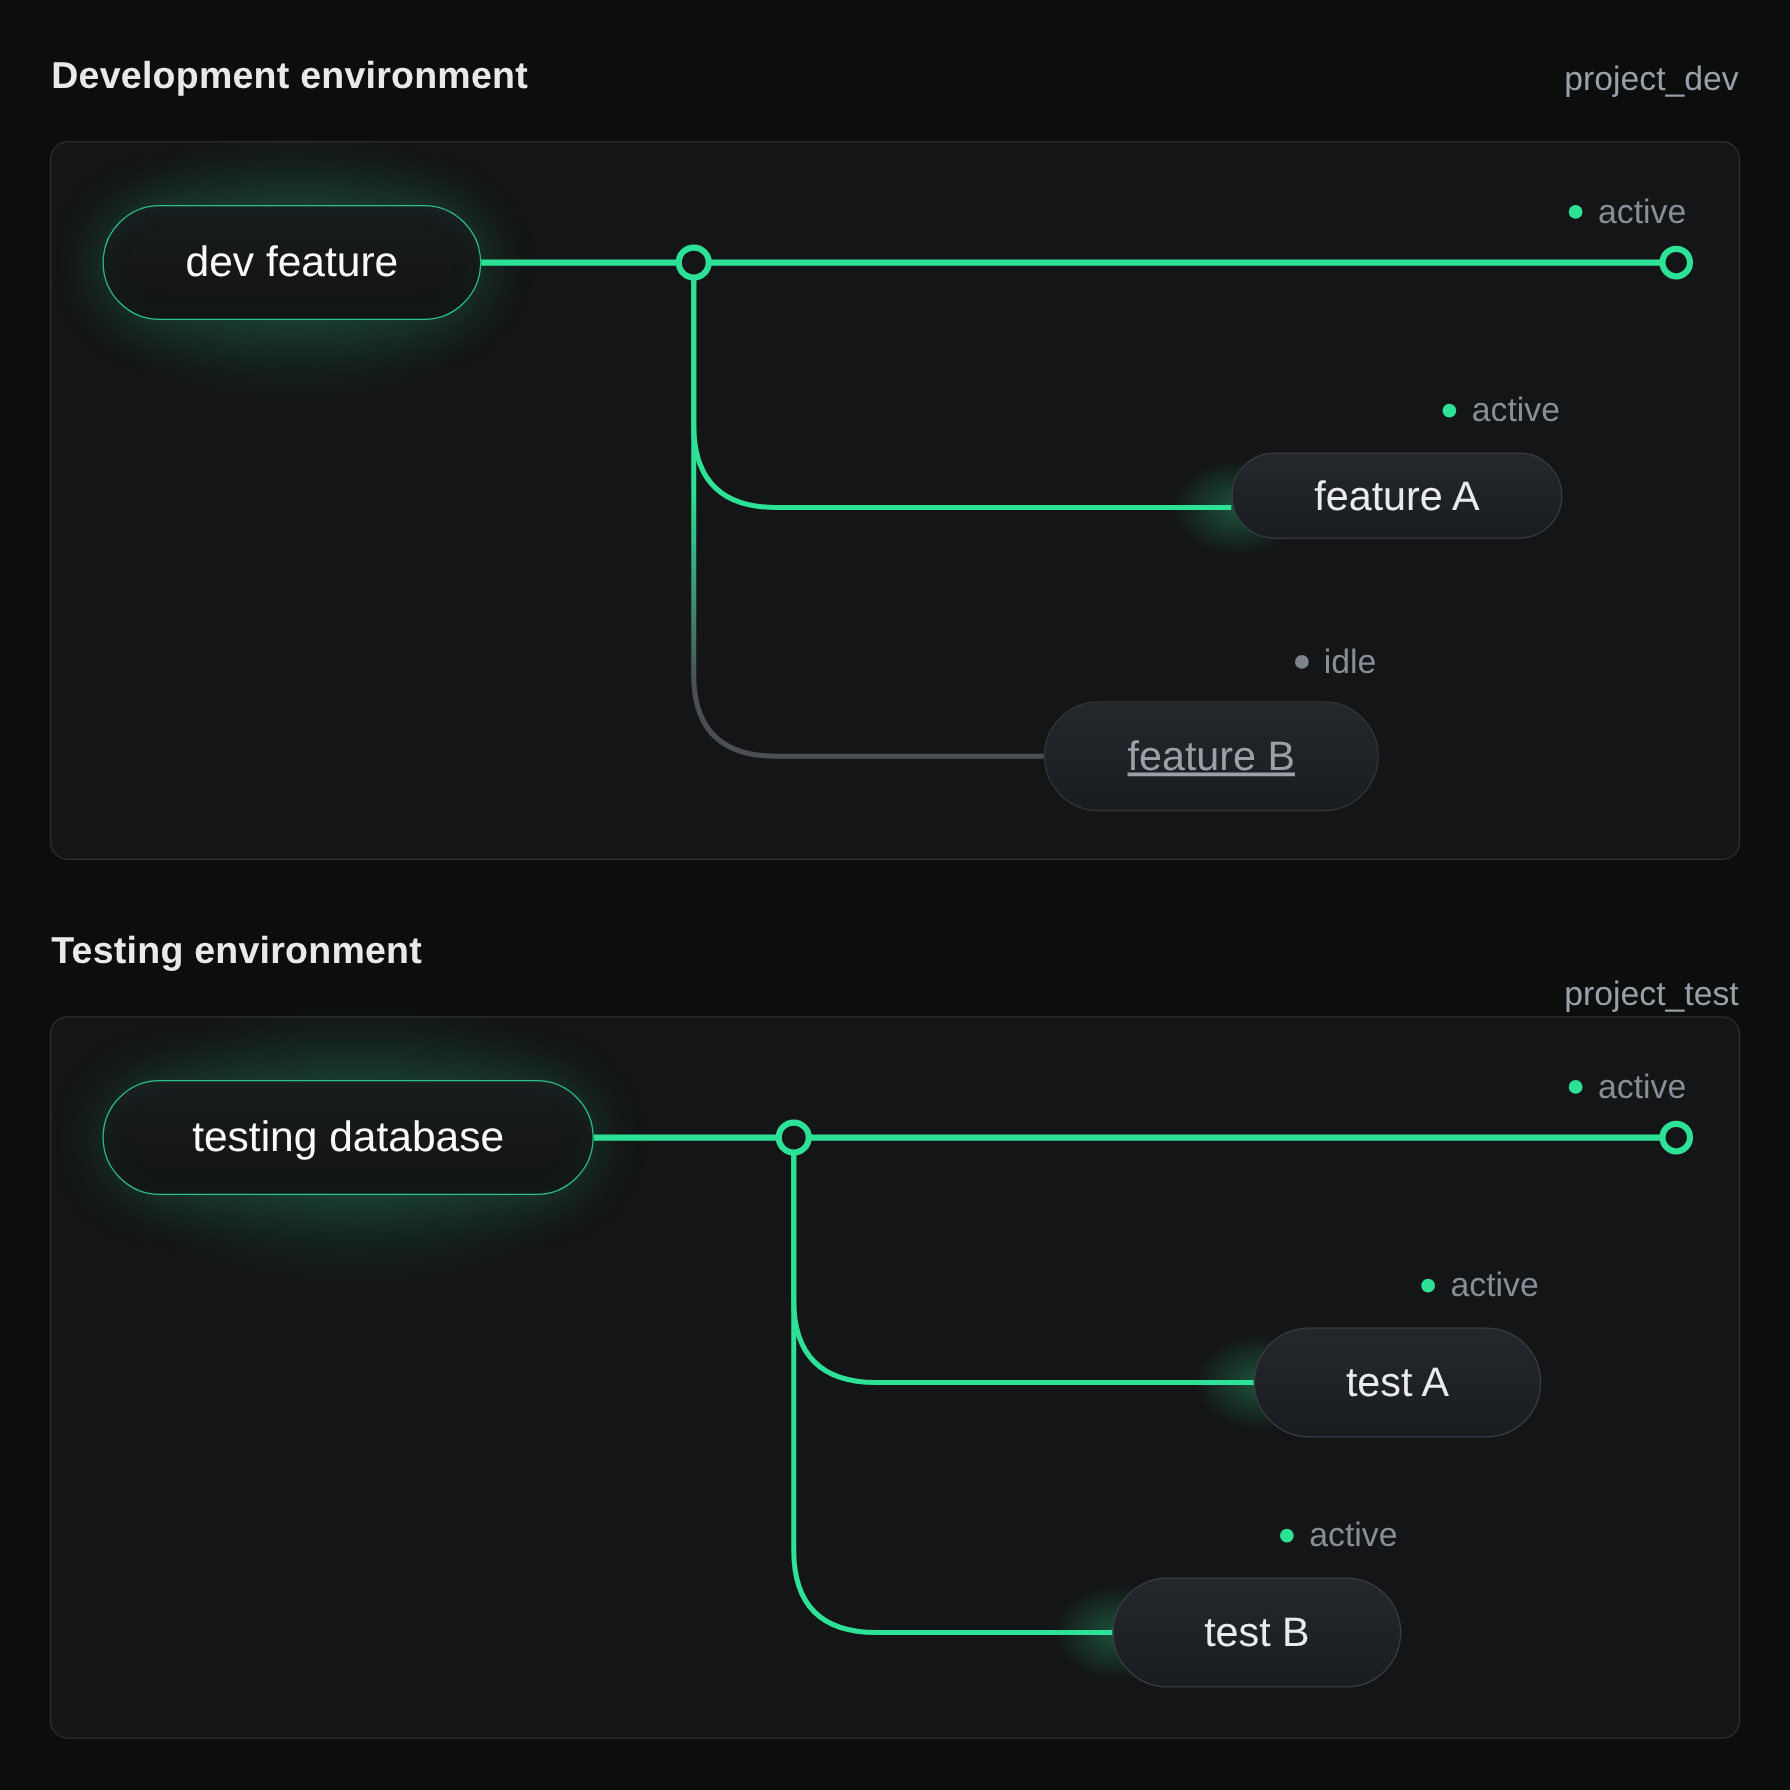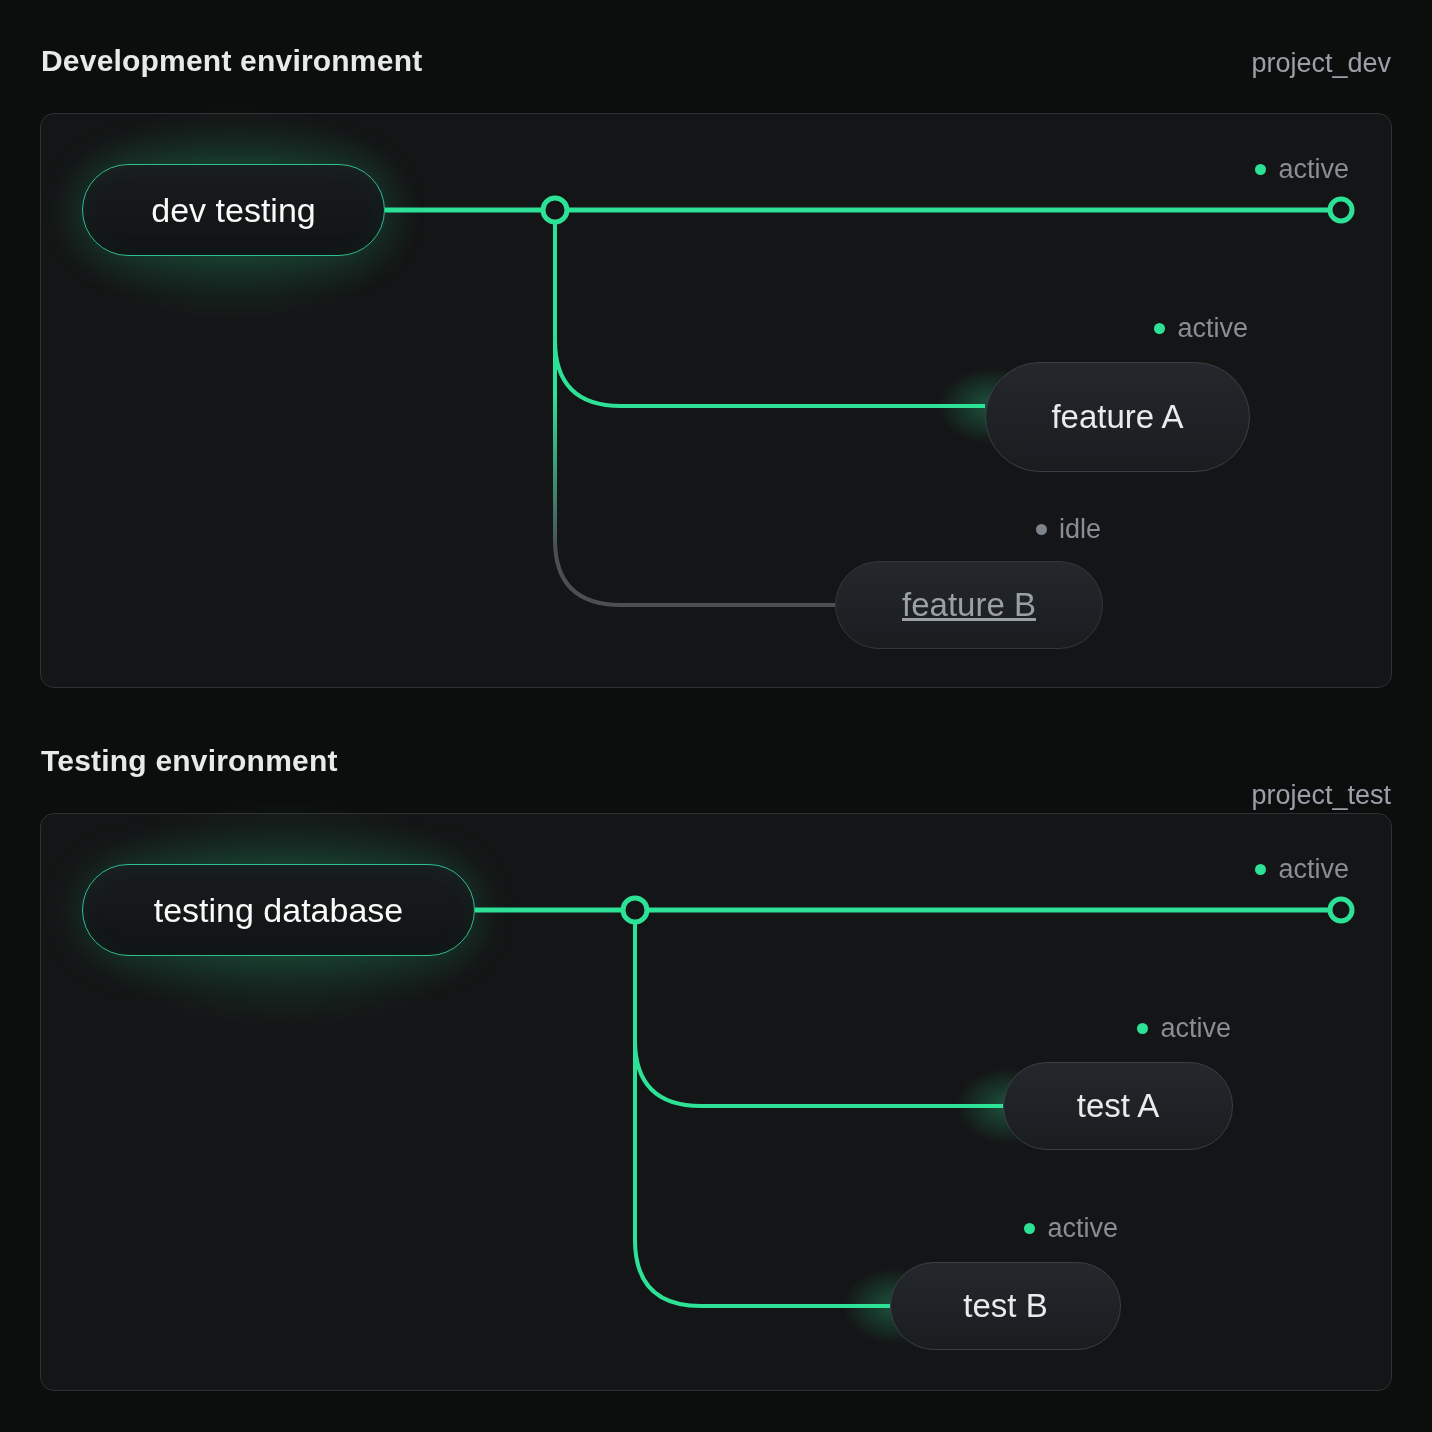"dev testing" span { text: testing -> feature }
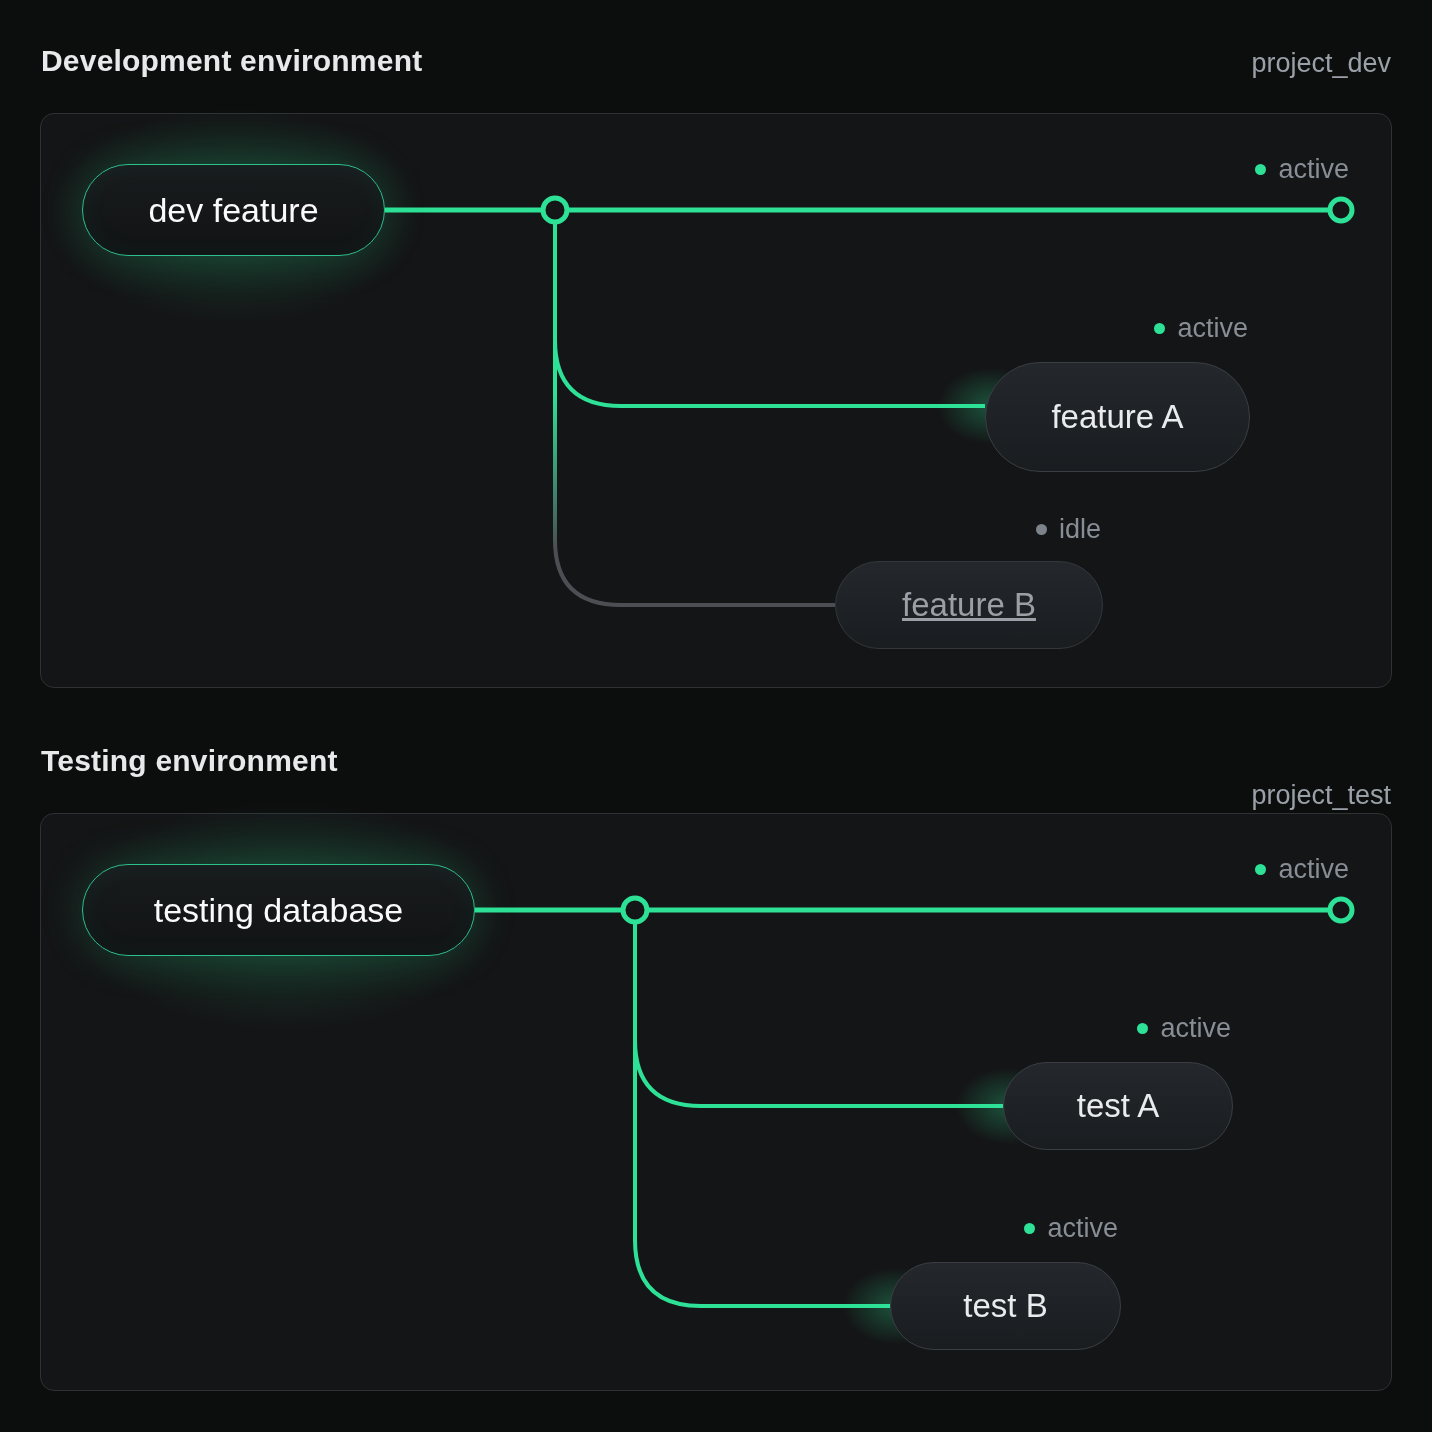"feature A" div.abs { height: 110px -> 69px }
